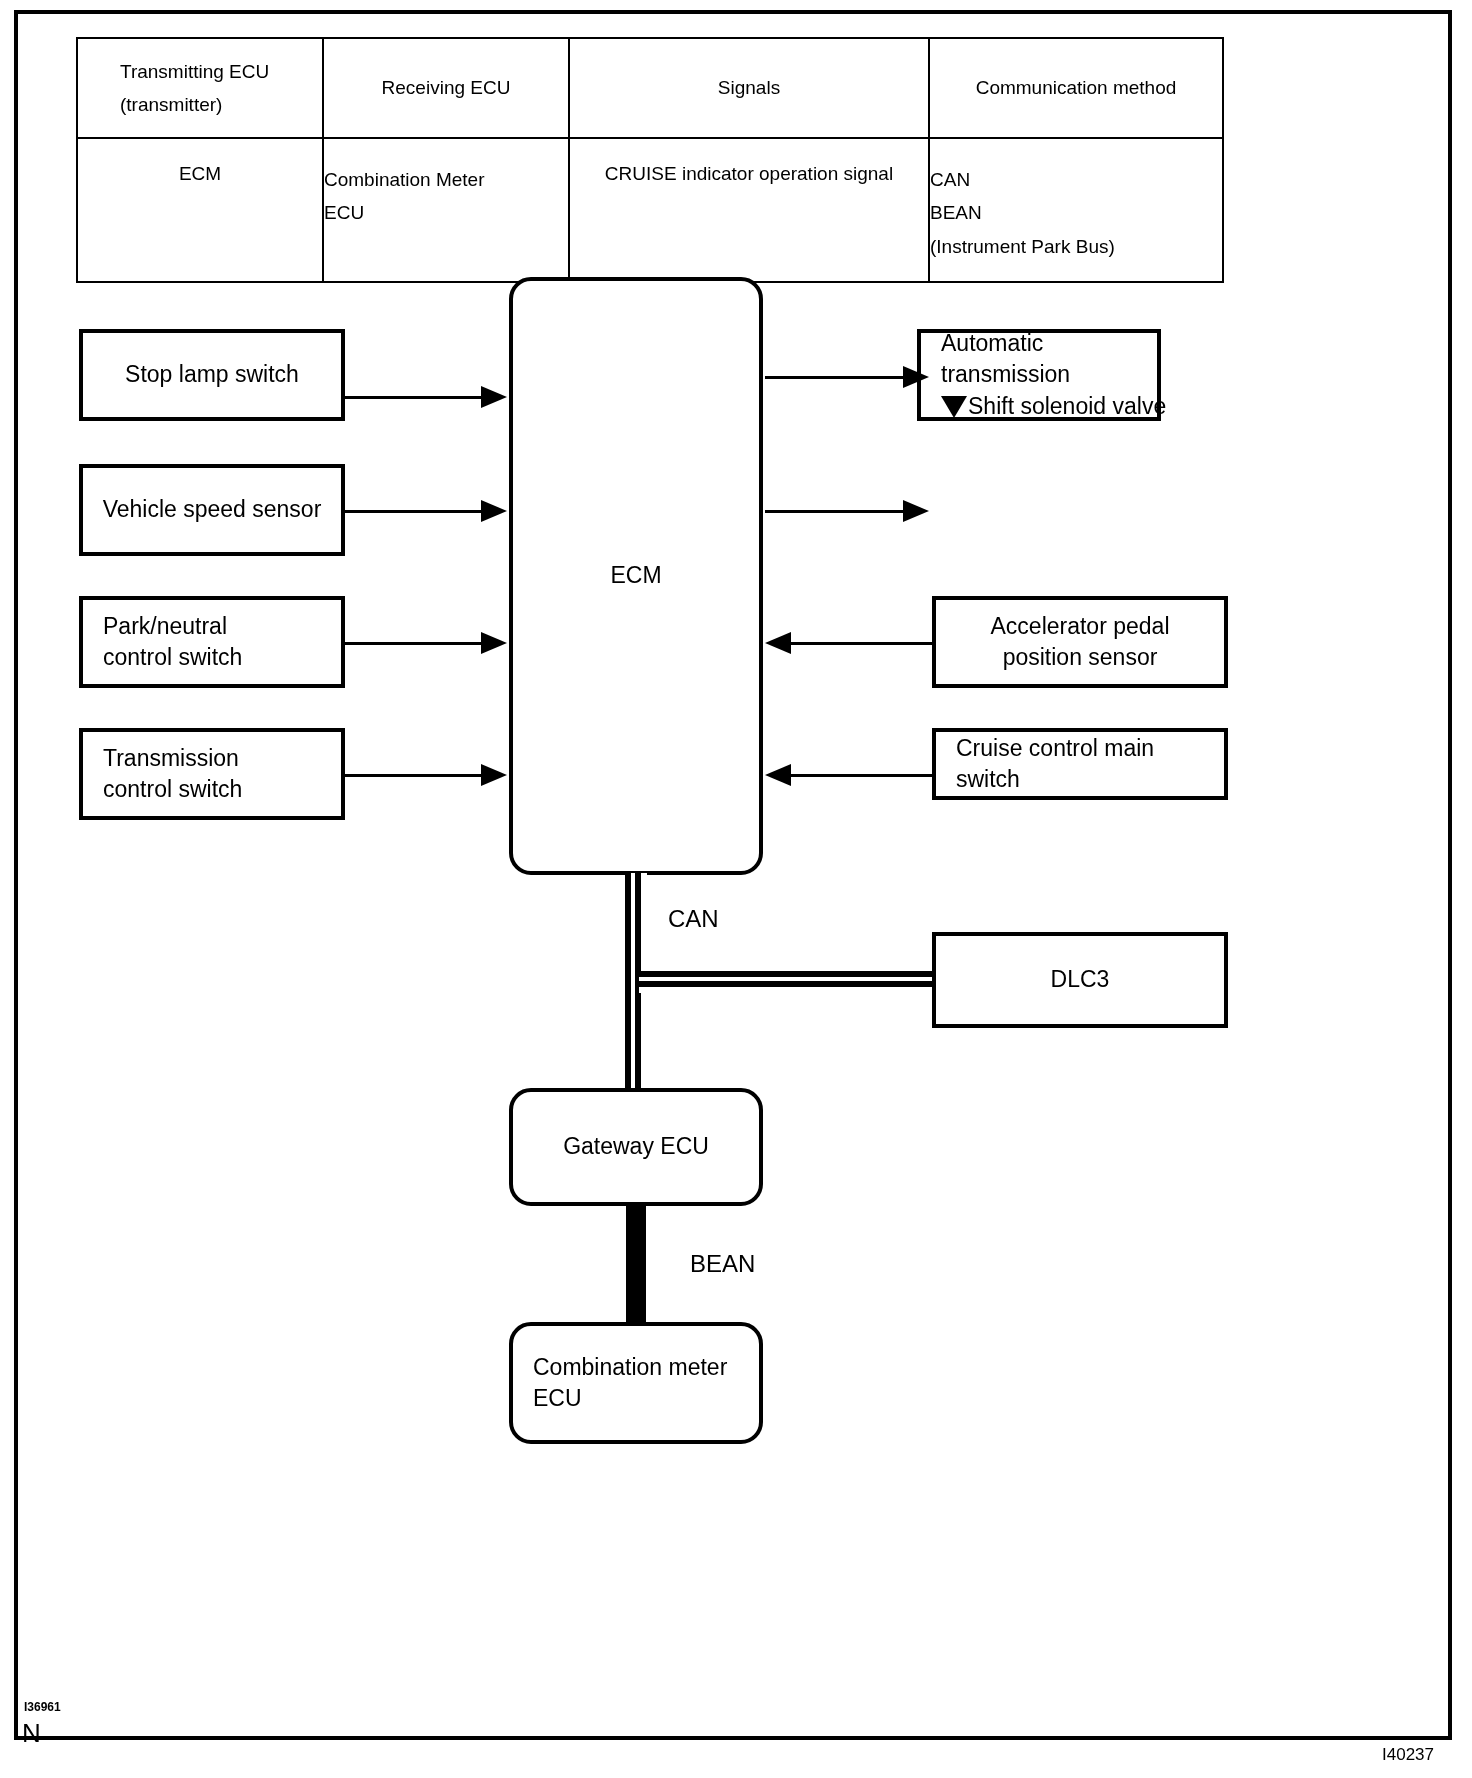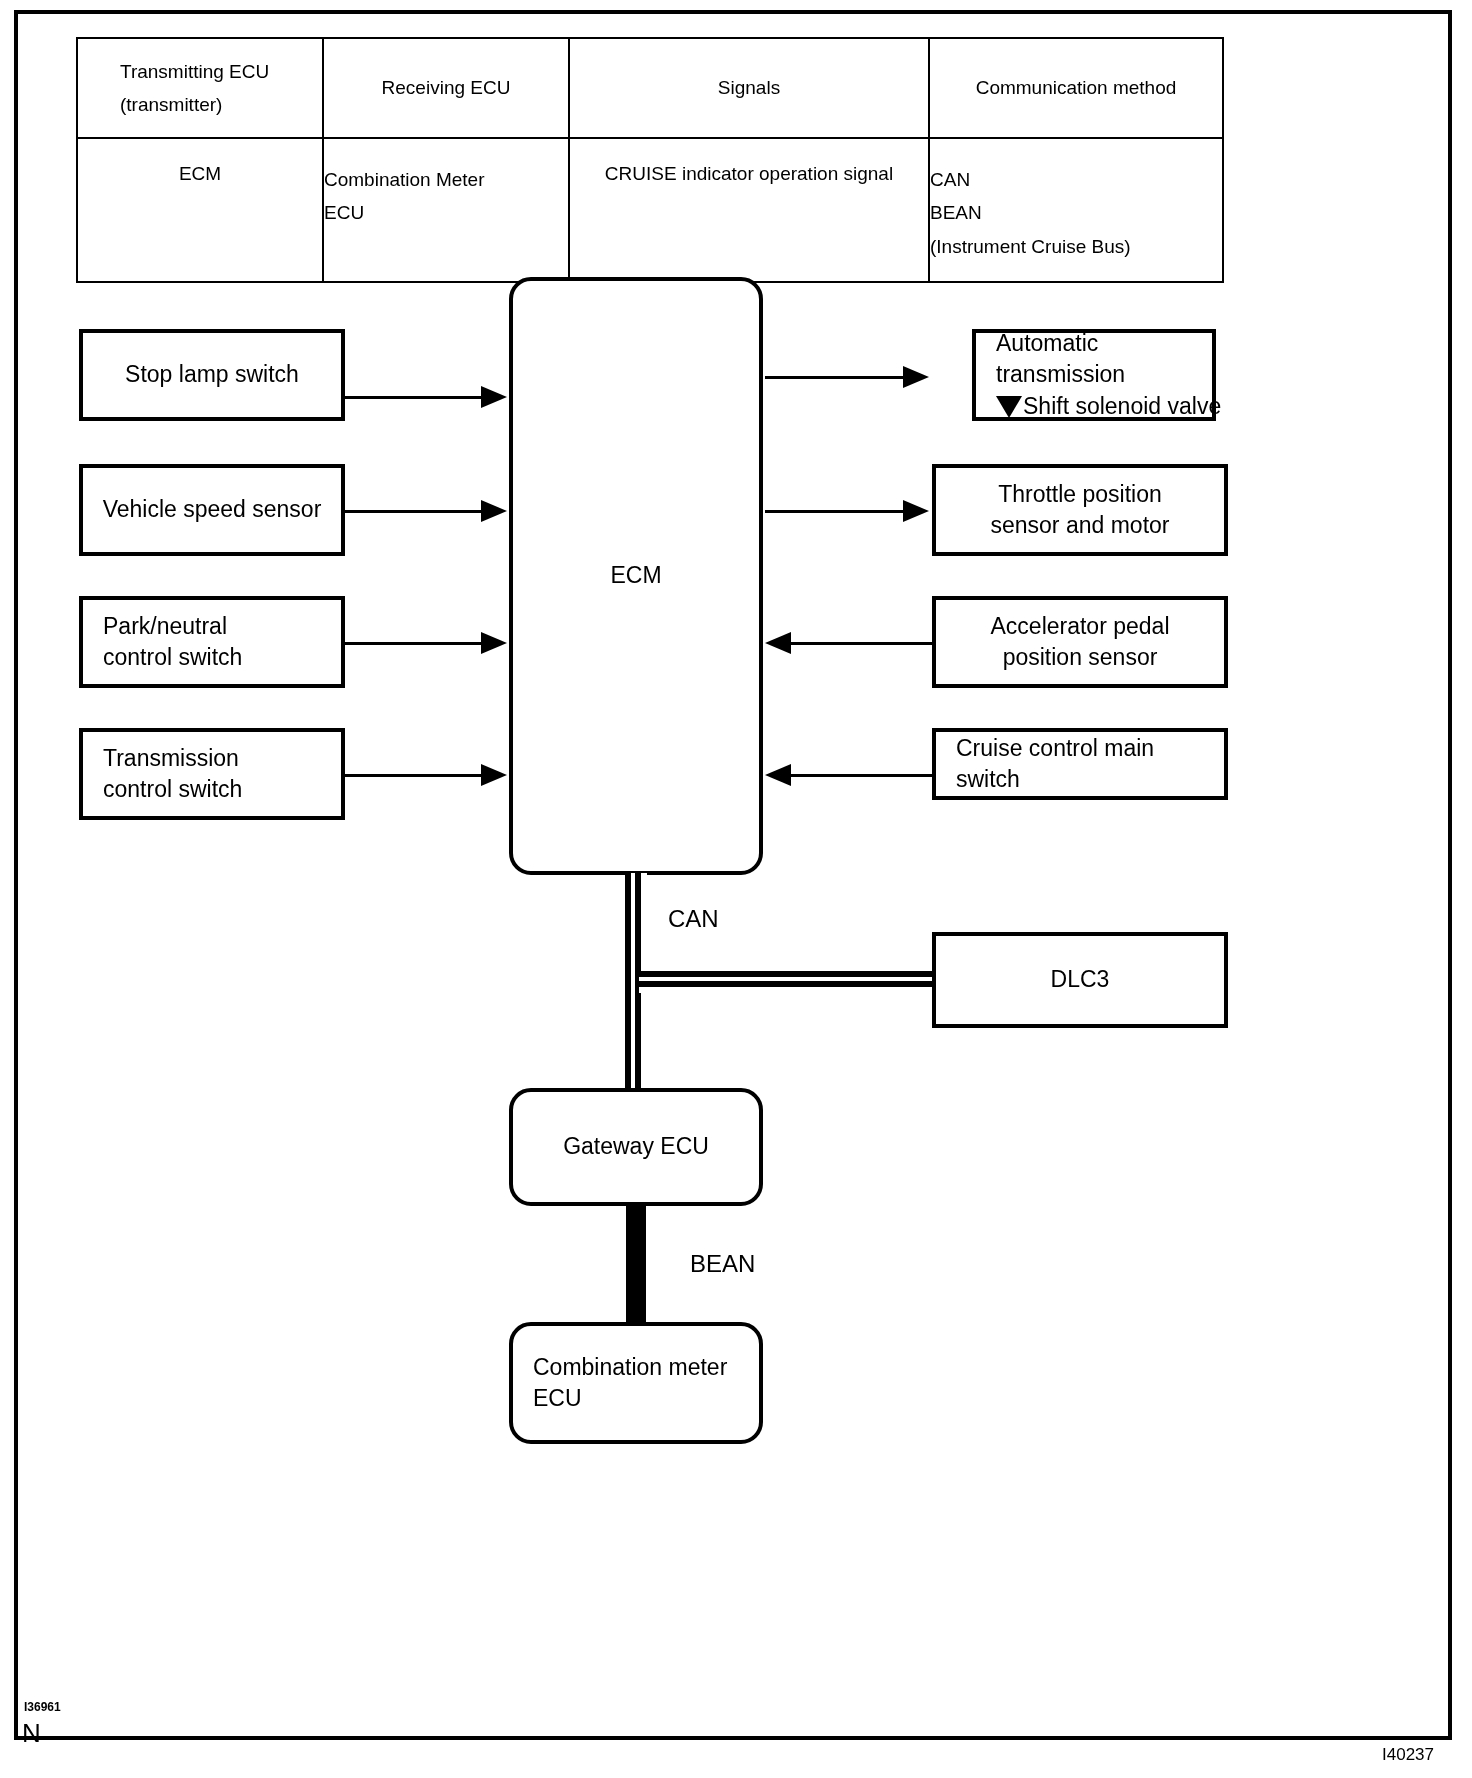"(Instrument Cruise Bus)" div { text: Cruise -> Park }
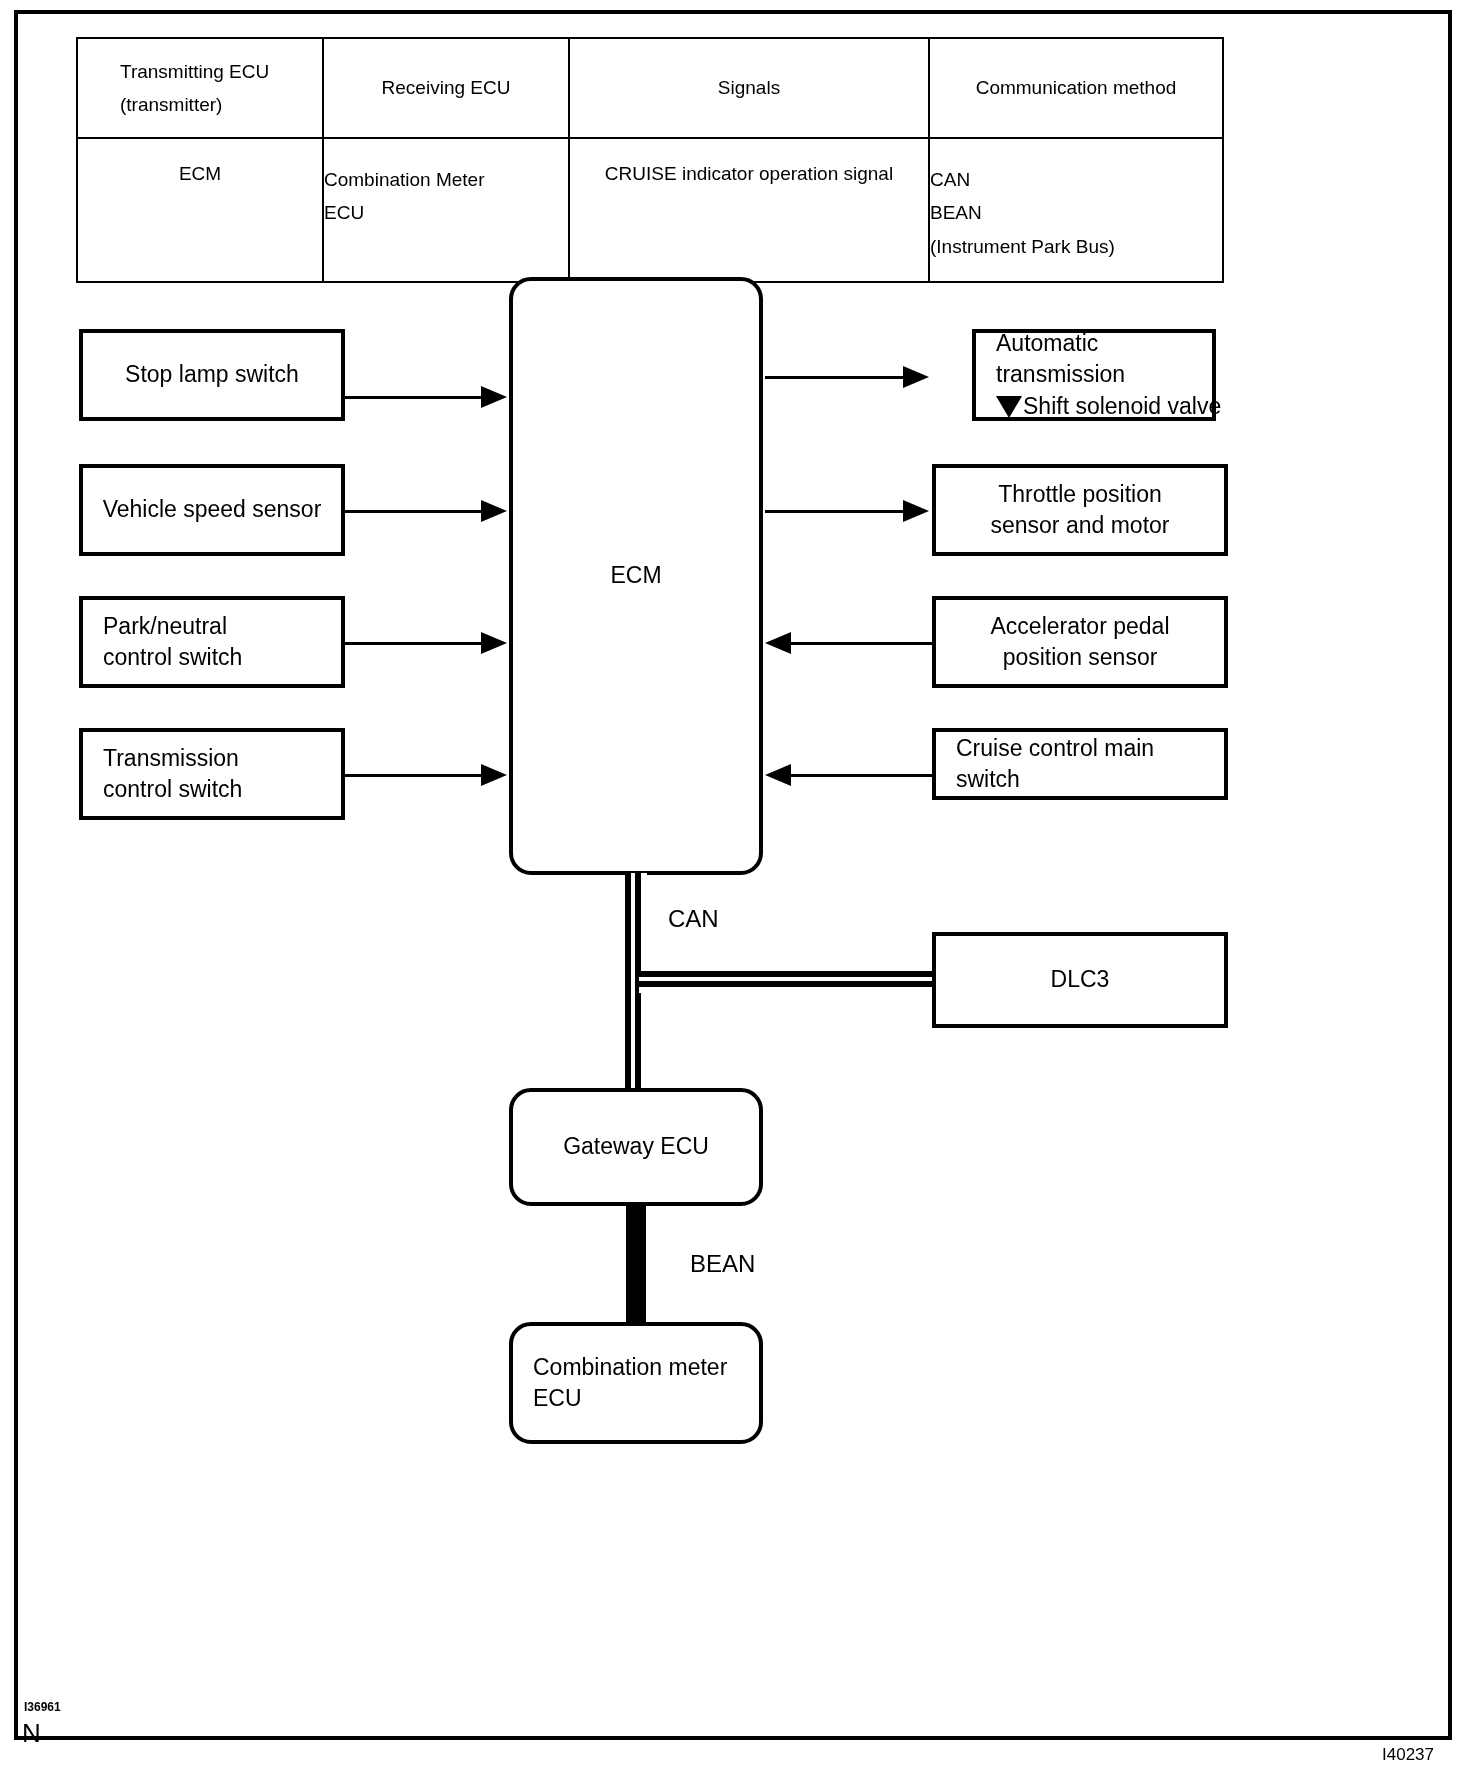"Automatic transmission" div.node { left: 972px -> 917px }
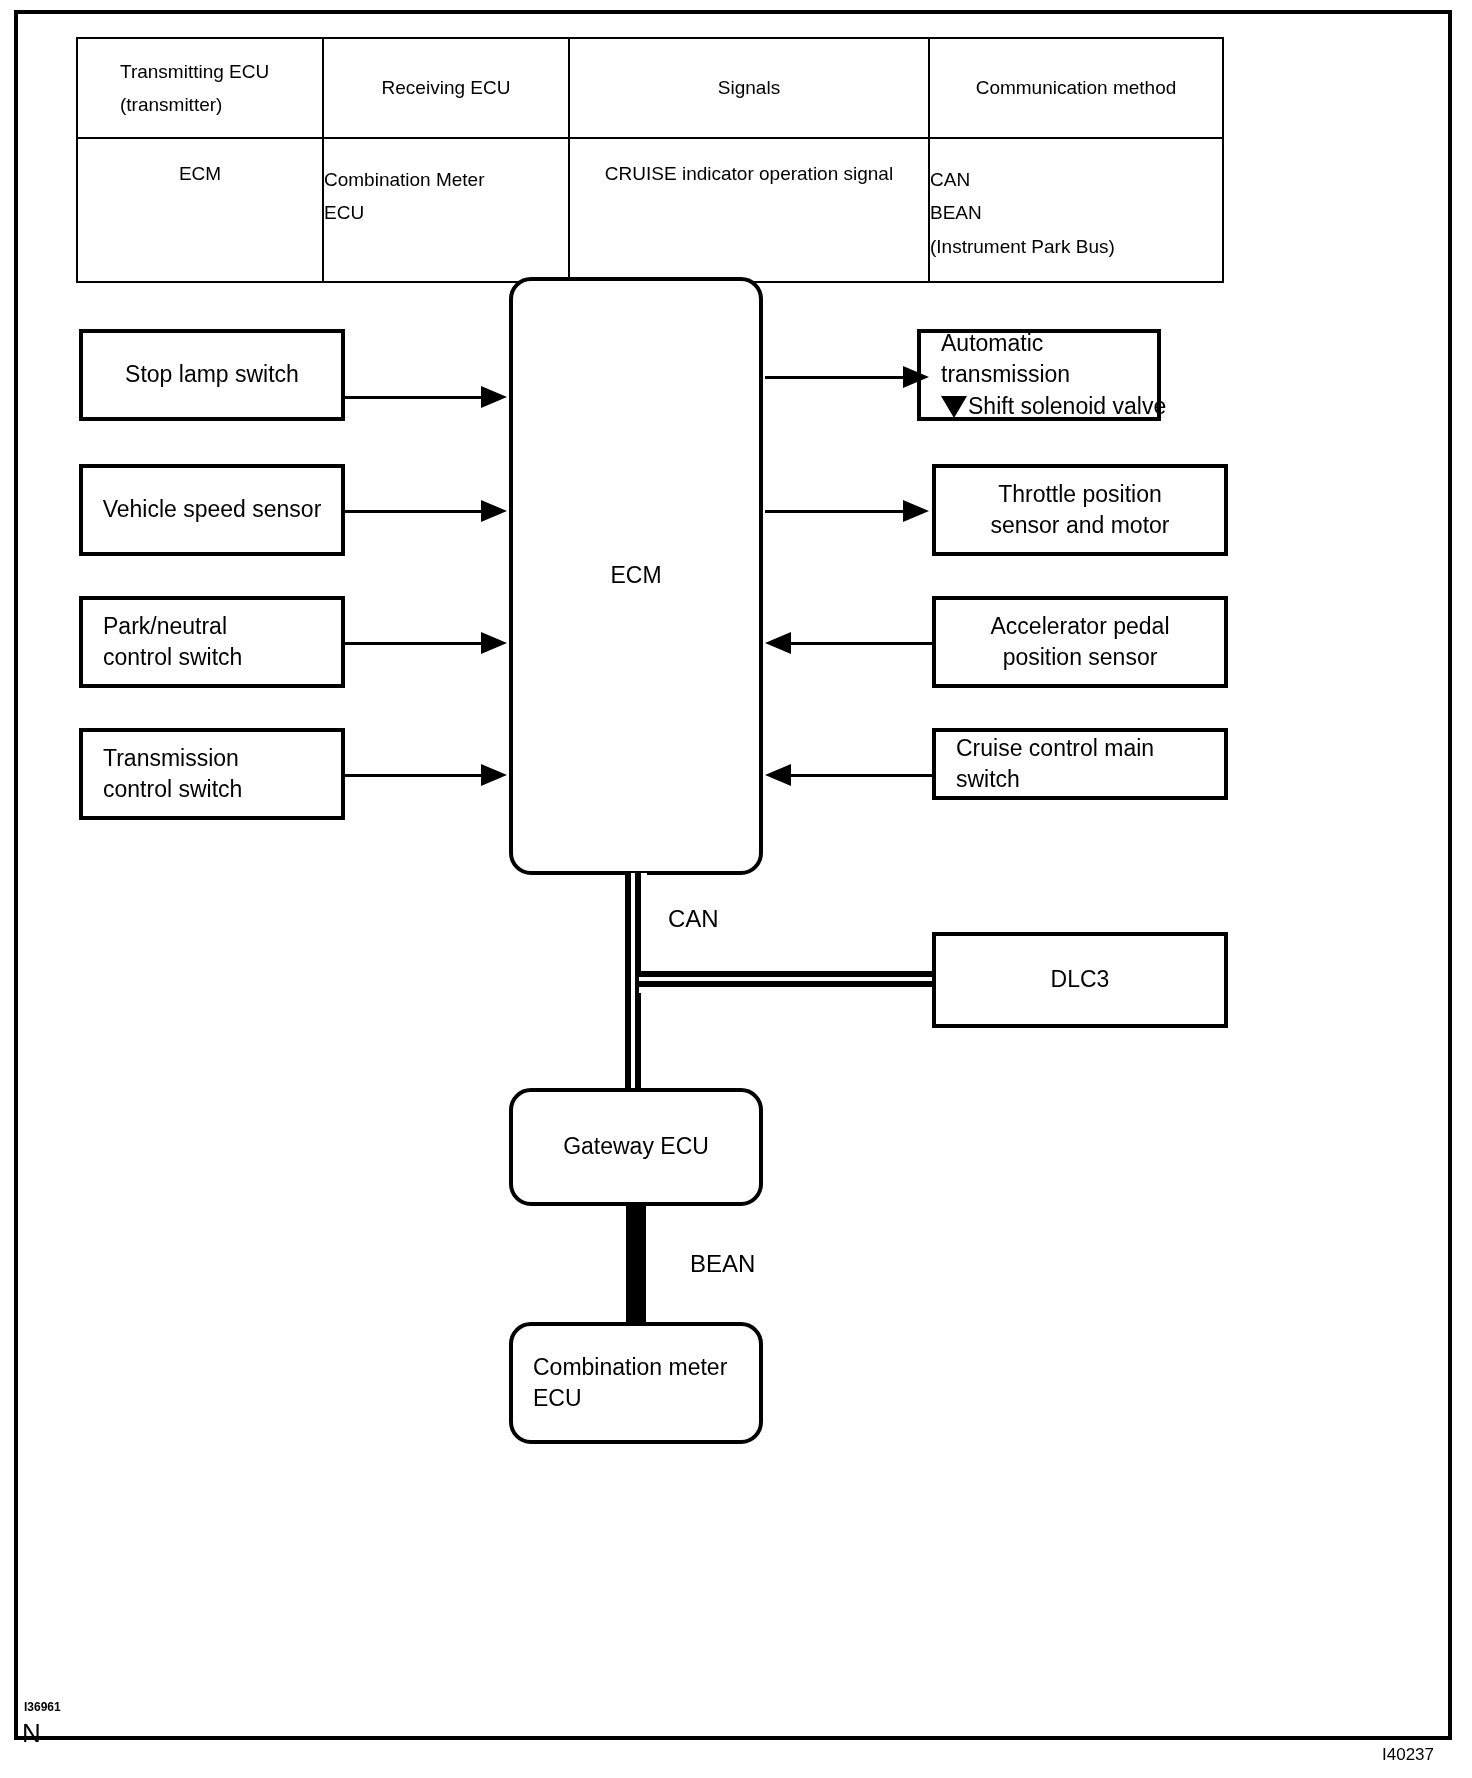"Throttle position" div.node { html: <div> <span> <span>Throttle position</span> <span>sensor and motor</span> </span> </div> -> none }
